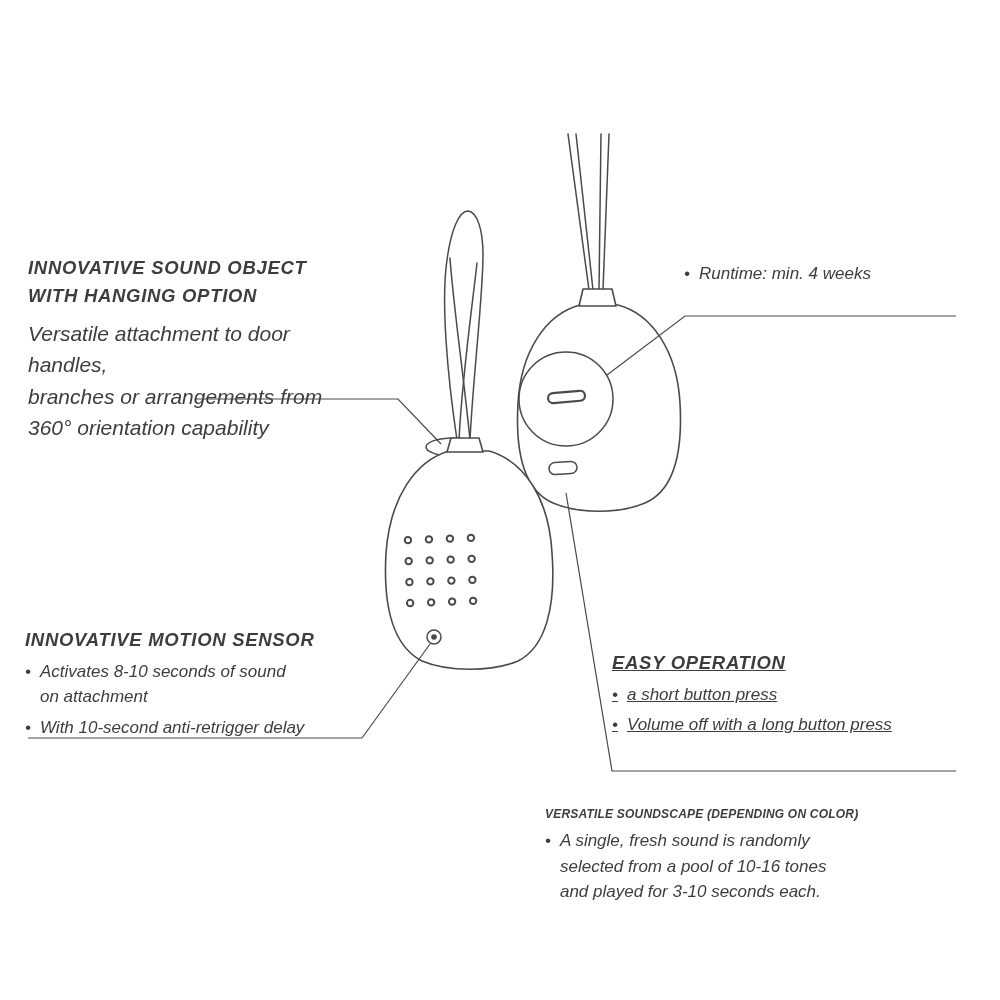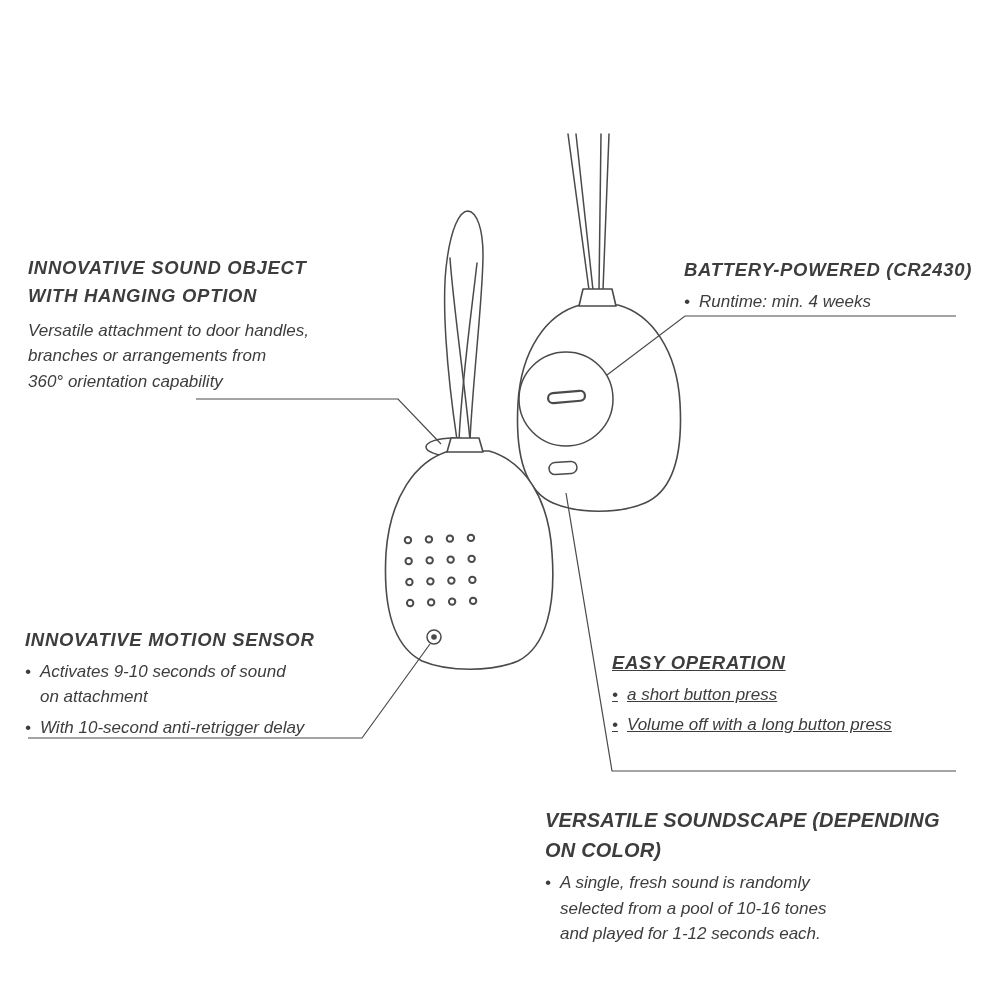"BATTERY-POWERED (CR2430)" div.note-title { html: <div>BATTERY-POWERED (CR2430)</div> -> none }
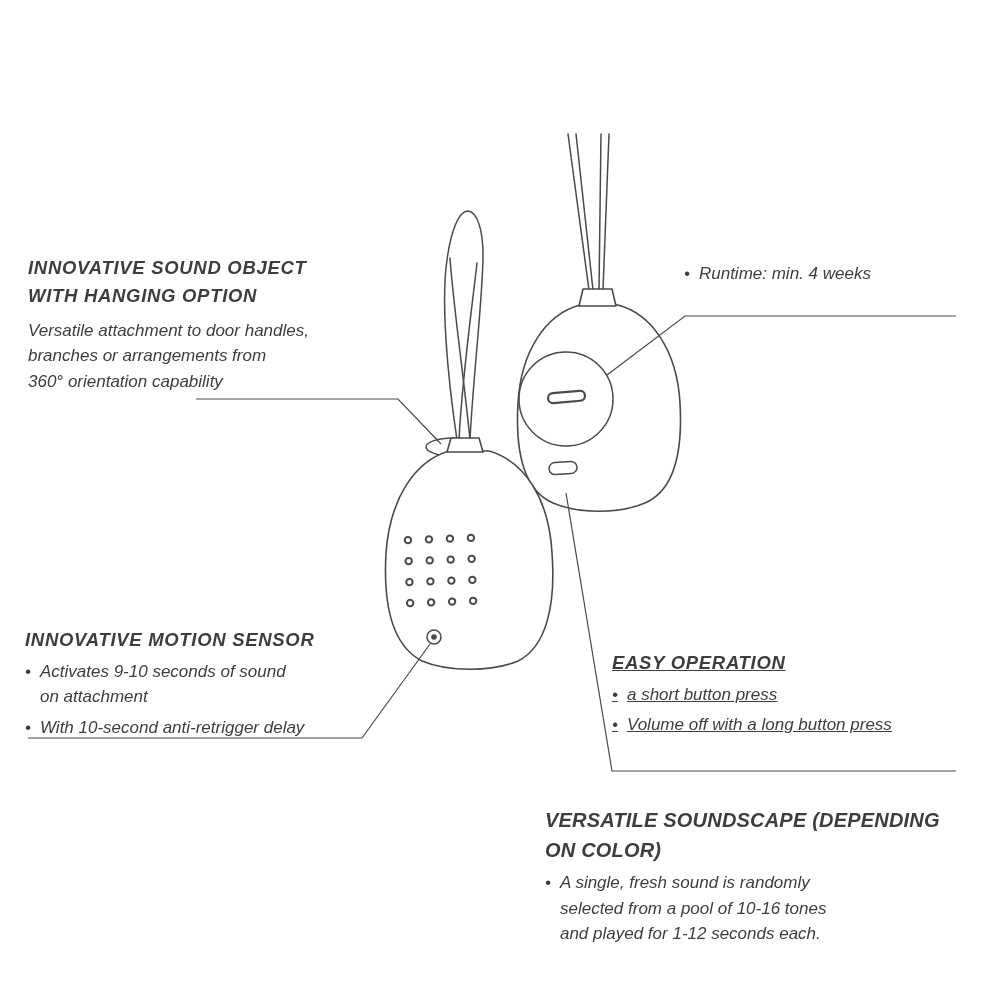"Versatile attachment to door handles," .note-body { font-size: 17px -> 21px }
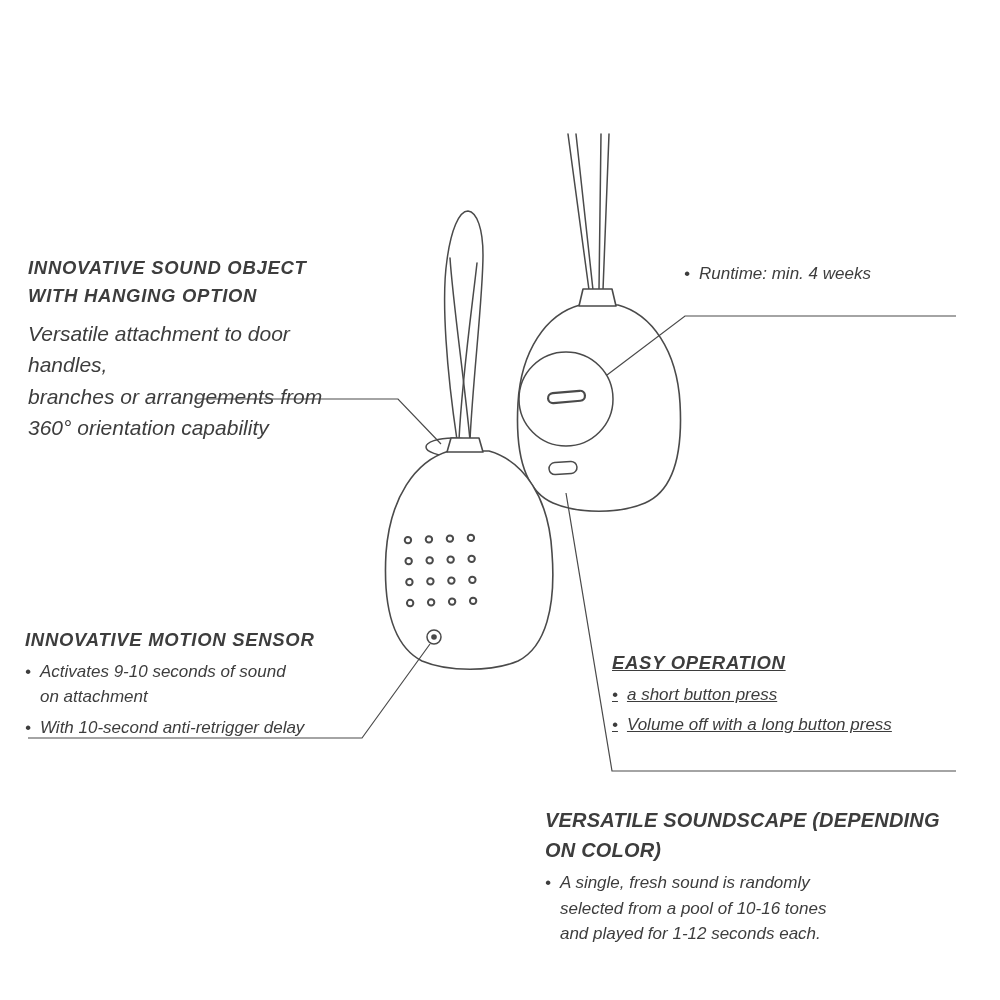"Activates 9-10 seconds of sound" div { text: 9-10 -> 8-10 }
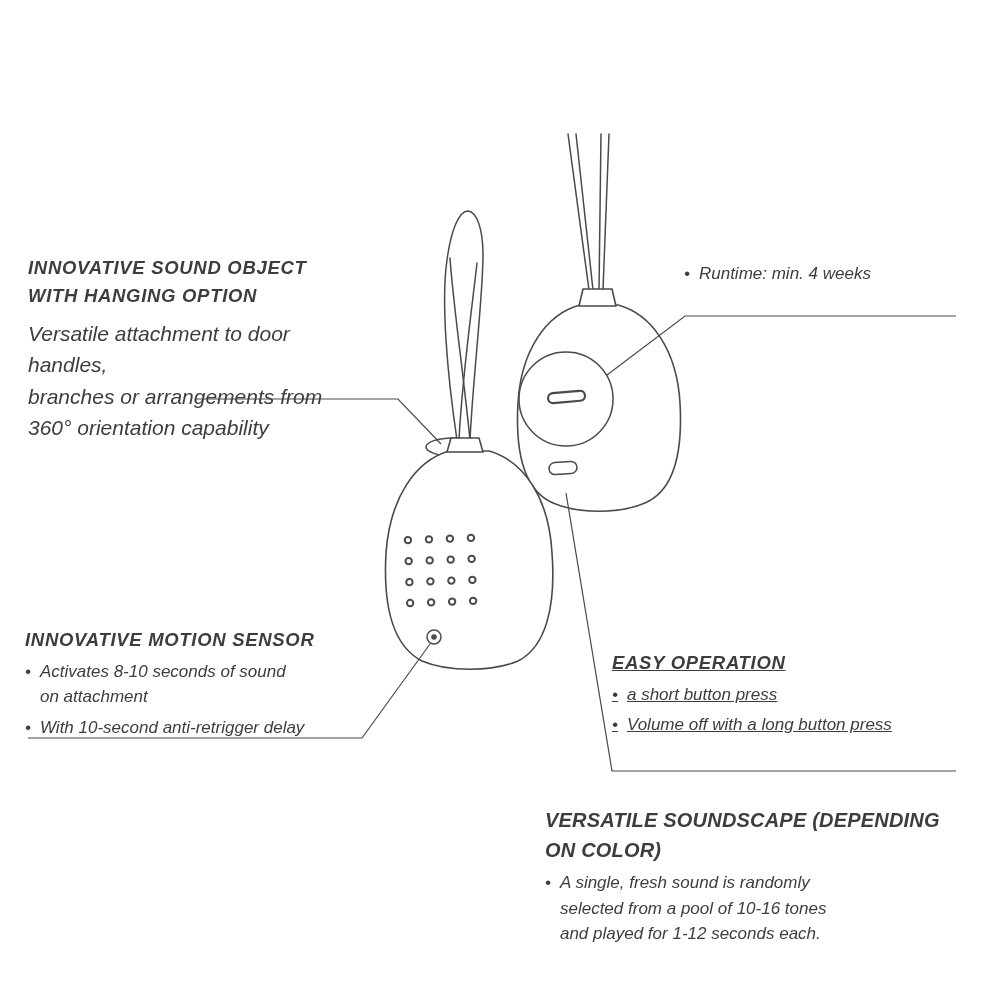"VERSATILE SOUNDSCAPE (DEPENDING ON" .note-soundscape .note-title { font-size: 20px -> 12px }
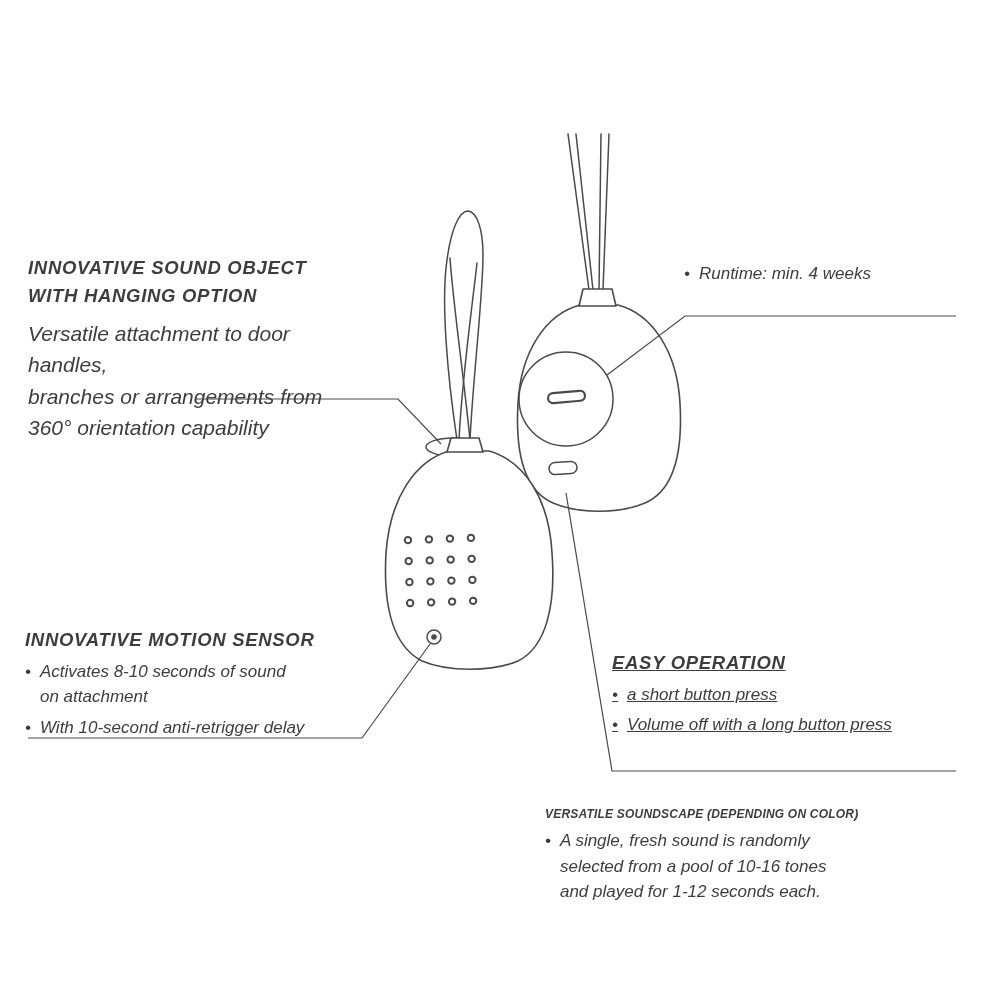"and played for 1-12 seconds" div { text: 1-12 -> 3-10 }
